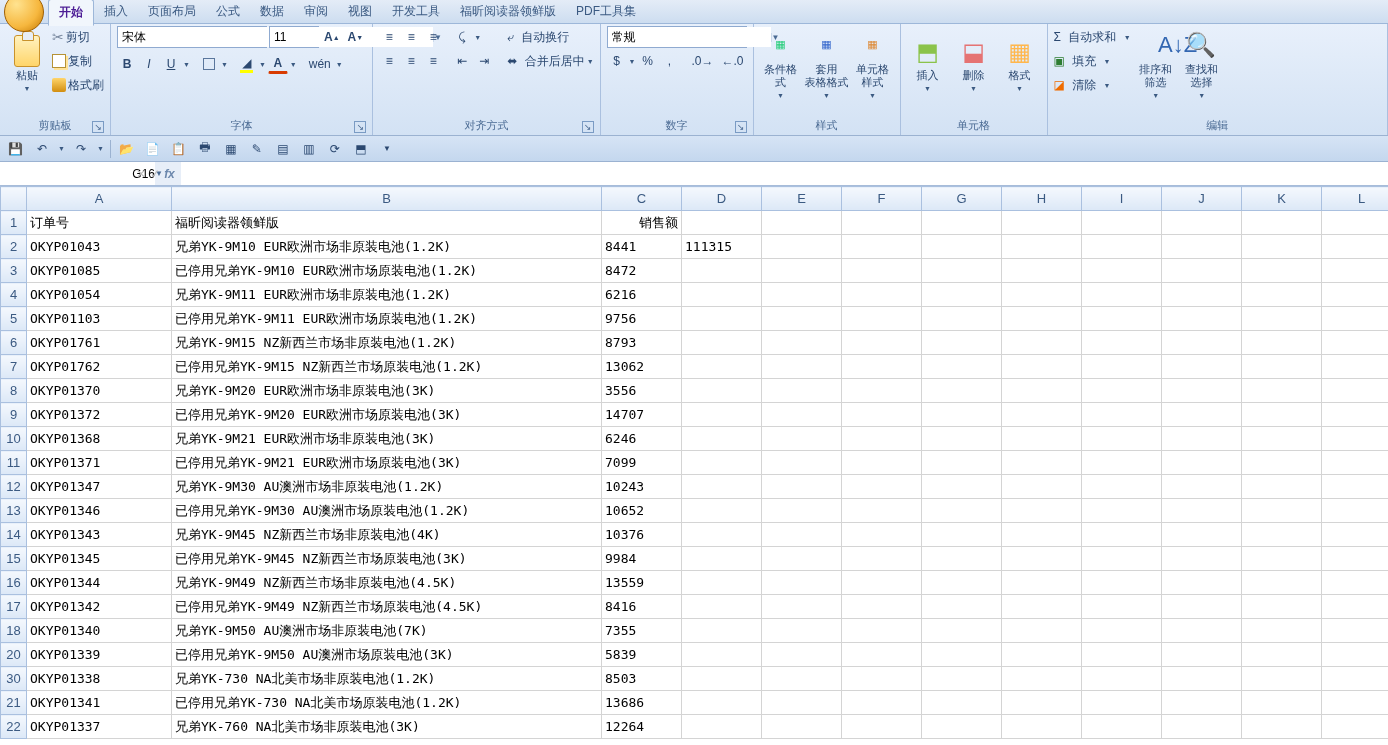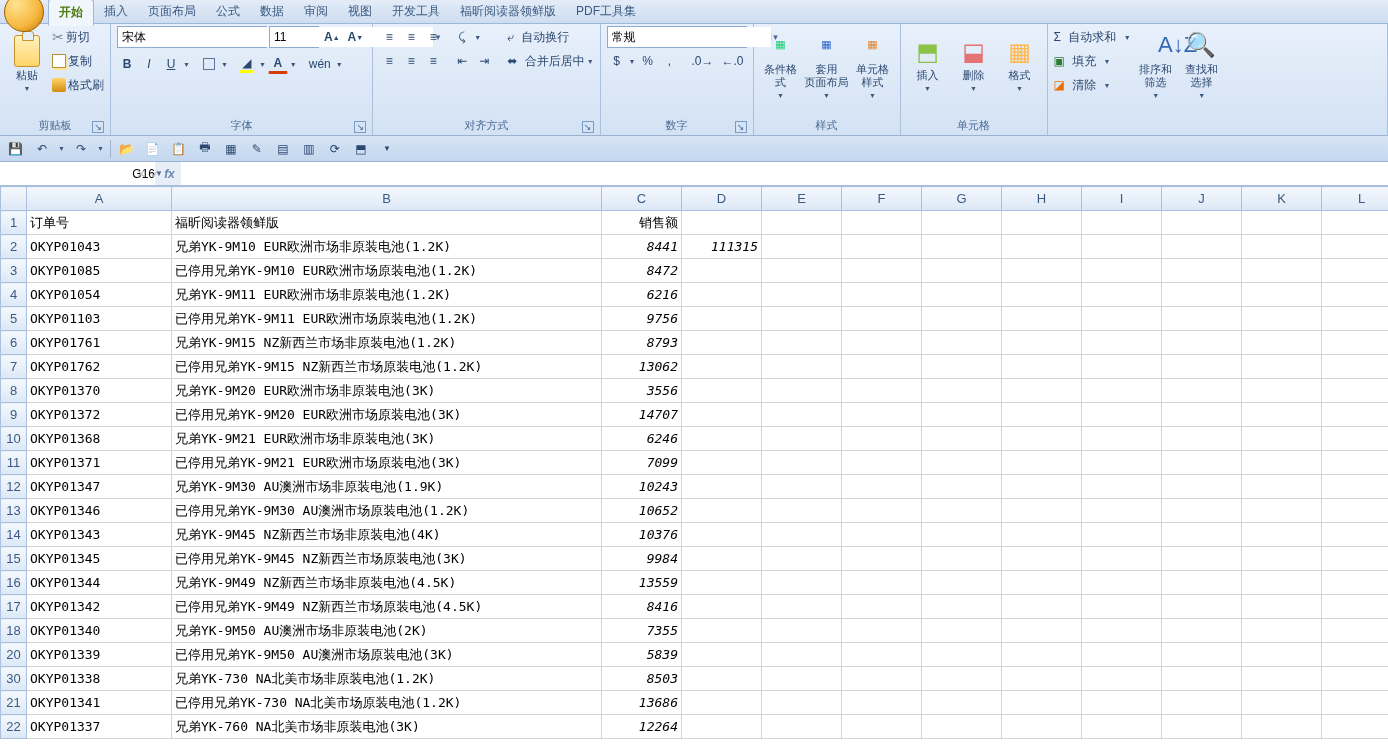"开始" .tab.active { color: #4d7c0f -> #4c1d95 }
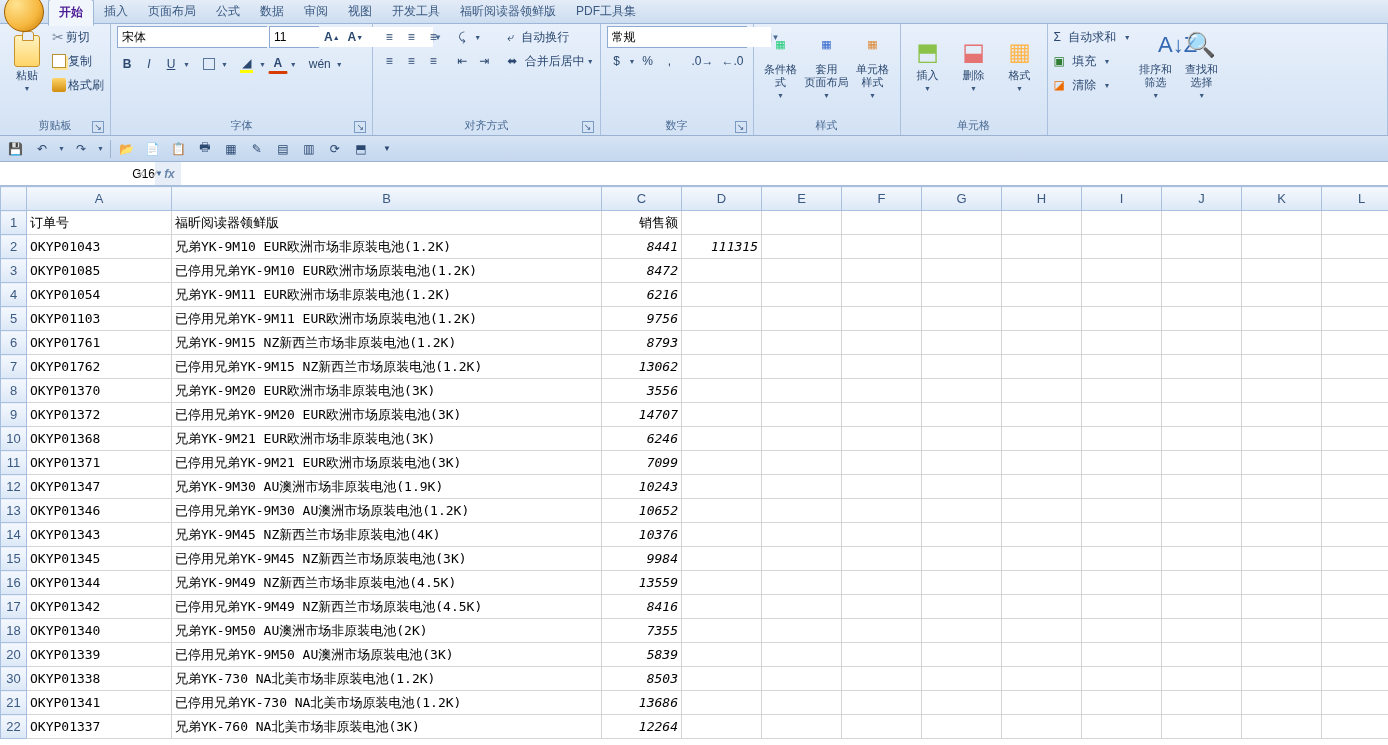"套用" span { text: 页面布局 -> 表格格式 }
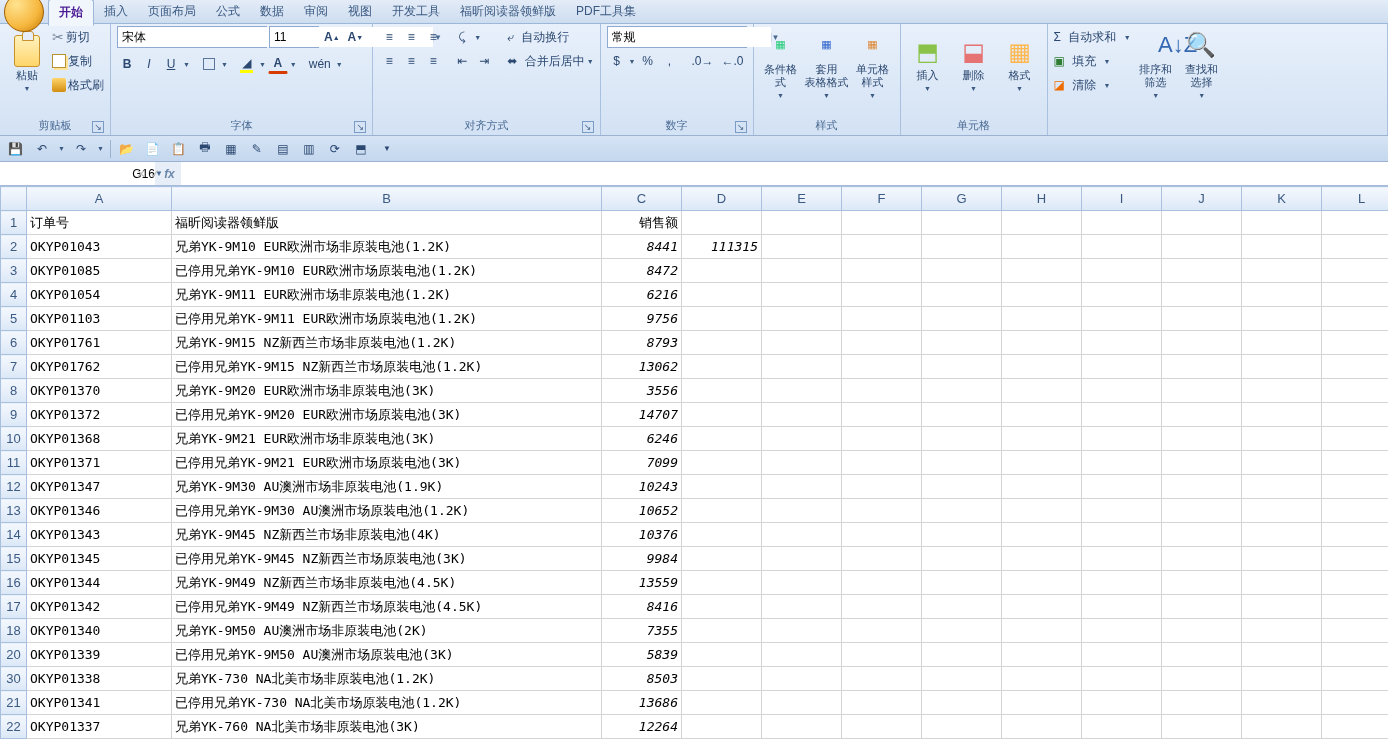"编辑" div.group-label { html: none -> <div><span>编辑</span></div> }
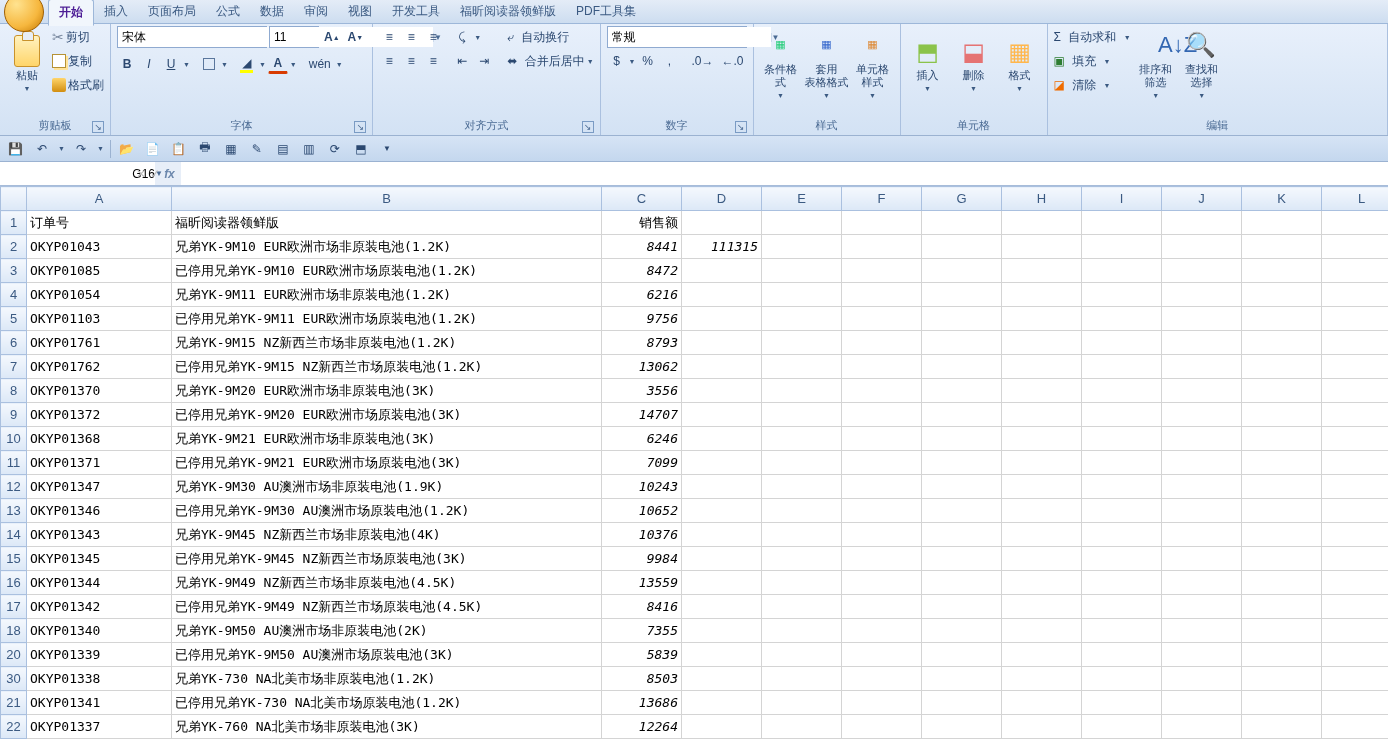"8441" .num { font-style: italic -> none; text-align: right -> left }
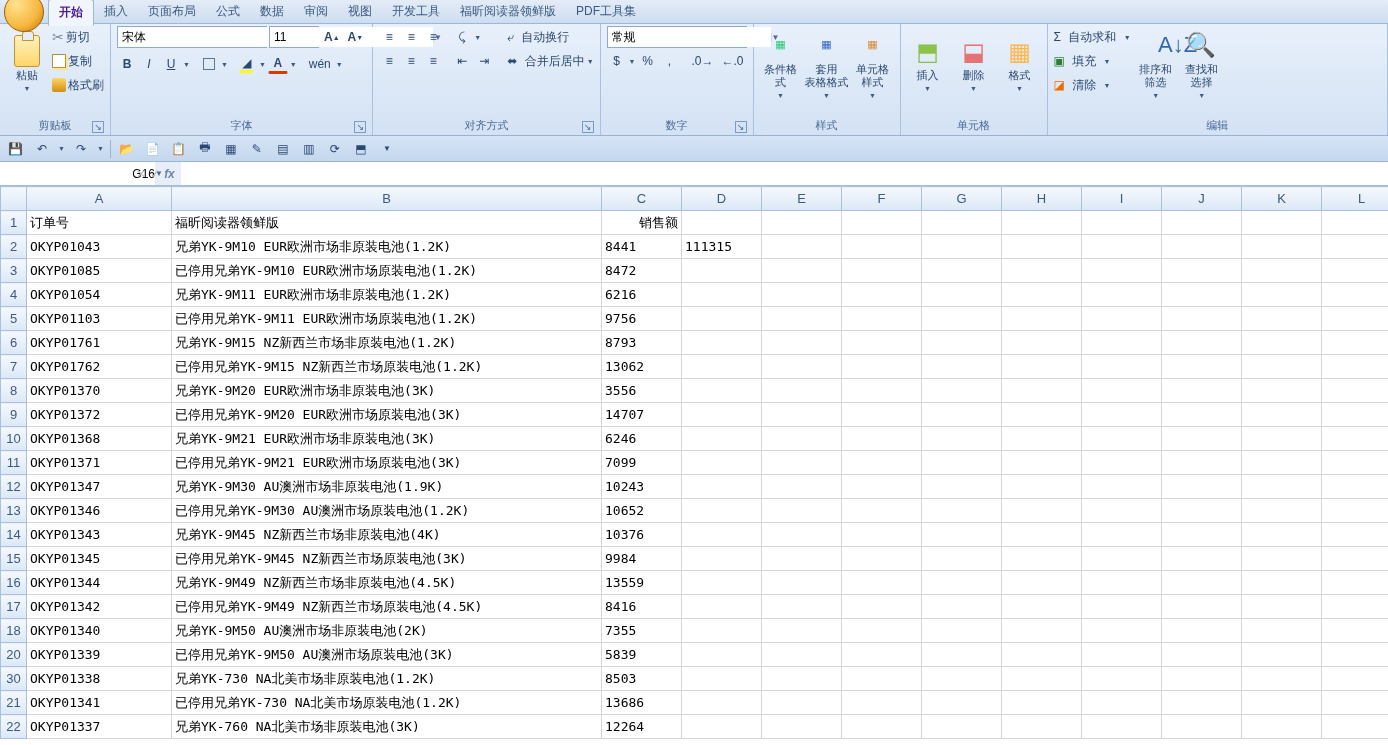"兄弟YK-9M30 AU澳洲市场非原装电池(1.9K)" td.colB { text: 1.9K -> 1.2K }
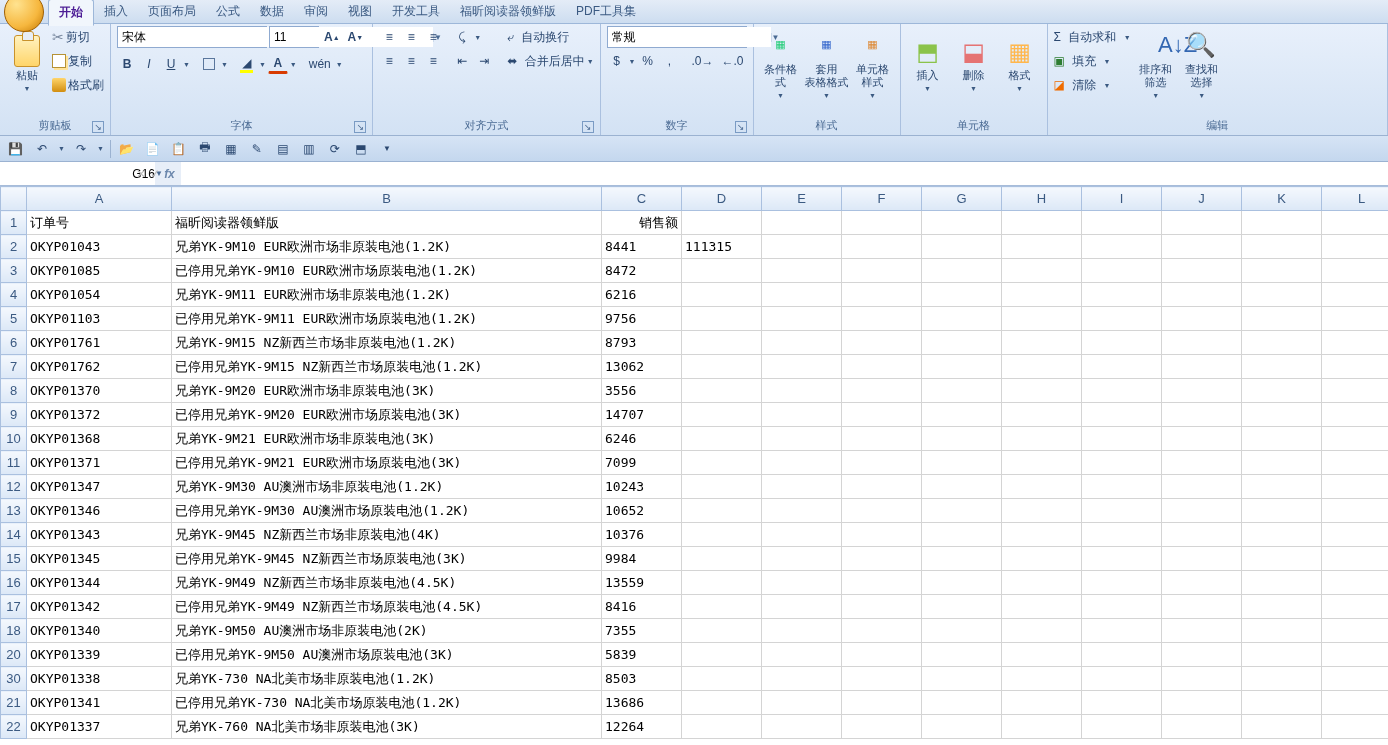"兄弟YK-9M50 AU澳洲市场非原装电池(2K)" td.colB { text: 2K -> 7K }
